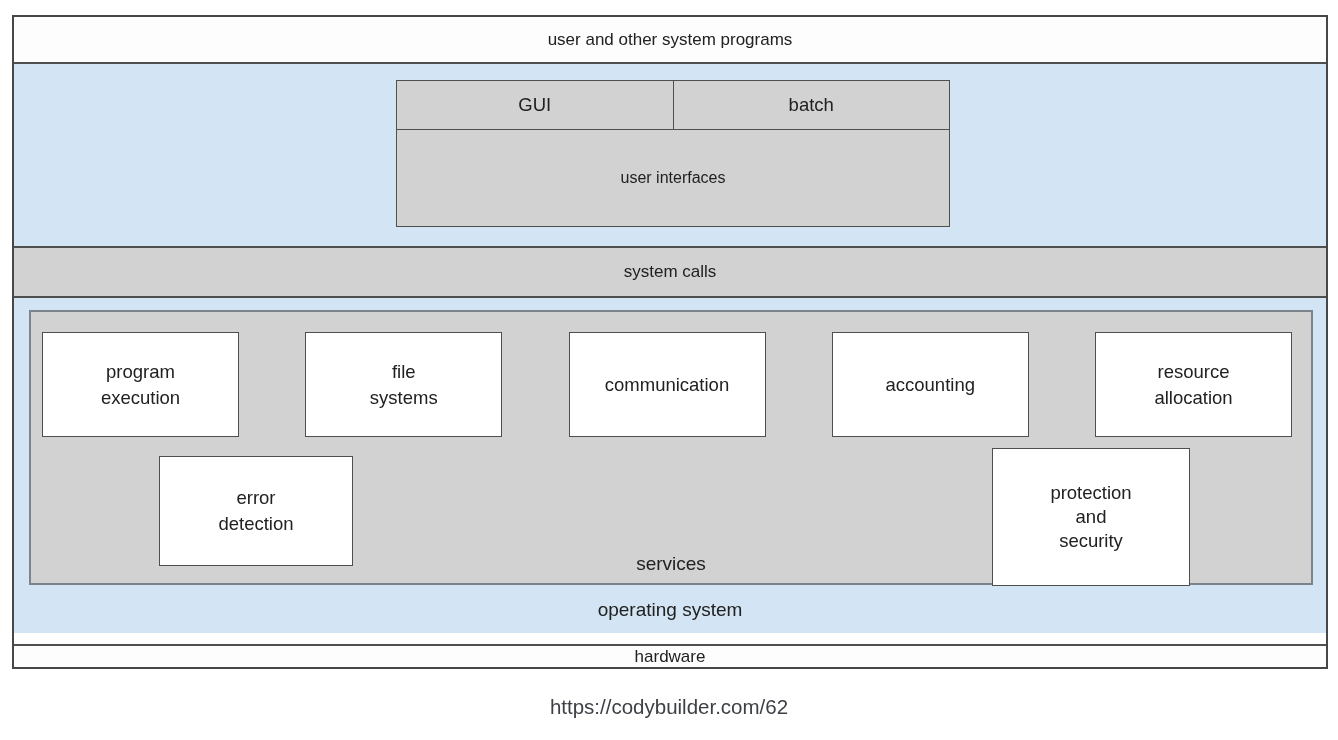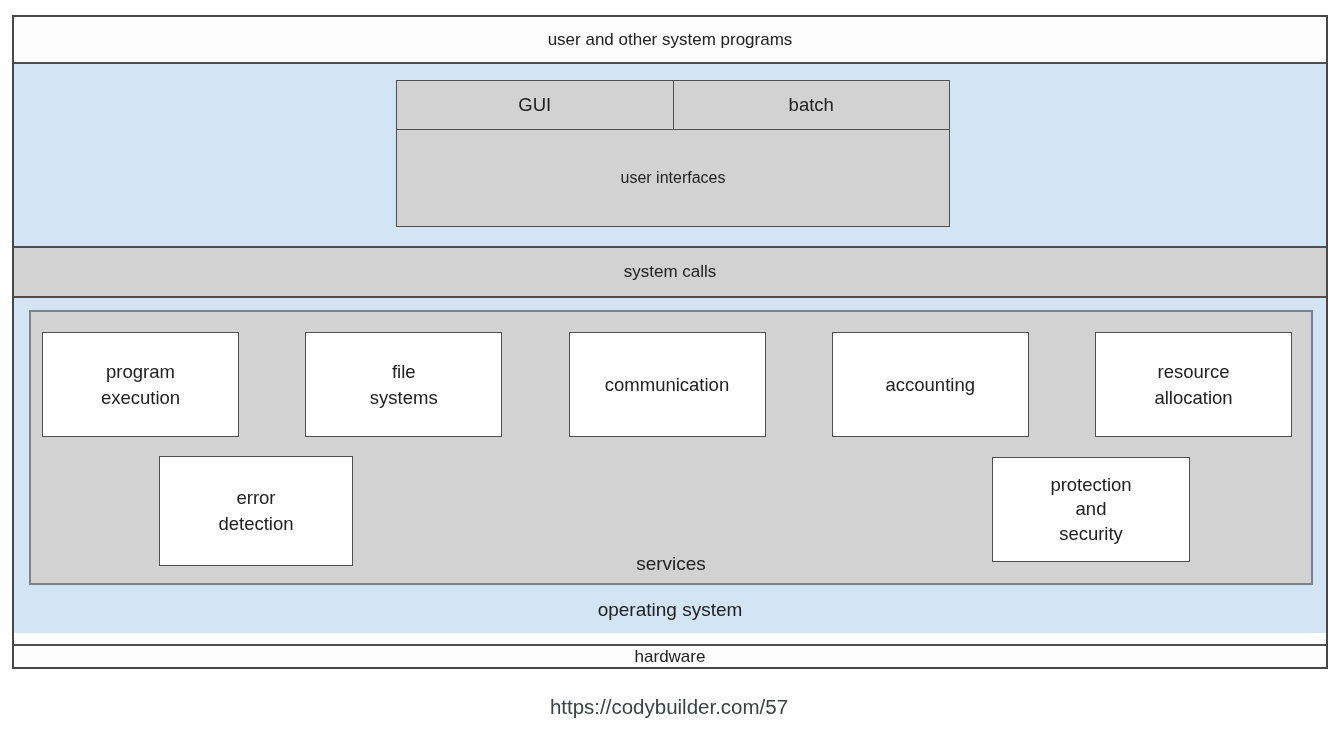"protection" .svc-protection { height: 105px -> 138px; top: 145px -> 136px }
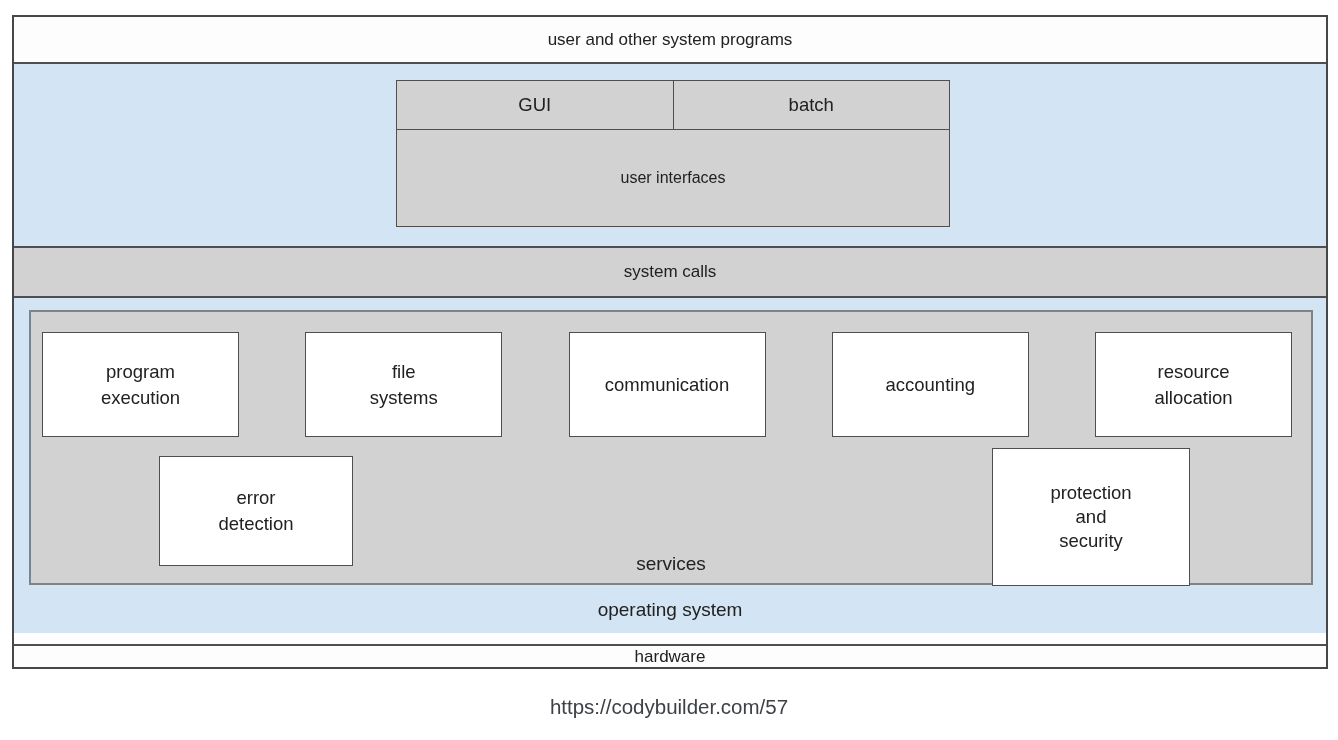"https://codybuilder.com/57" div.caption { text: https://codybuilder.com/57 -> https://codybuilder.com/62 }
